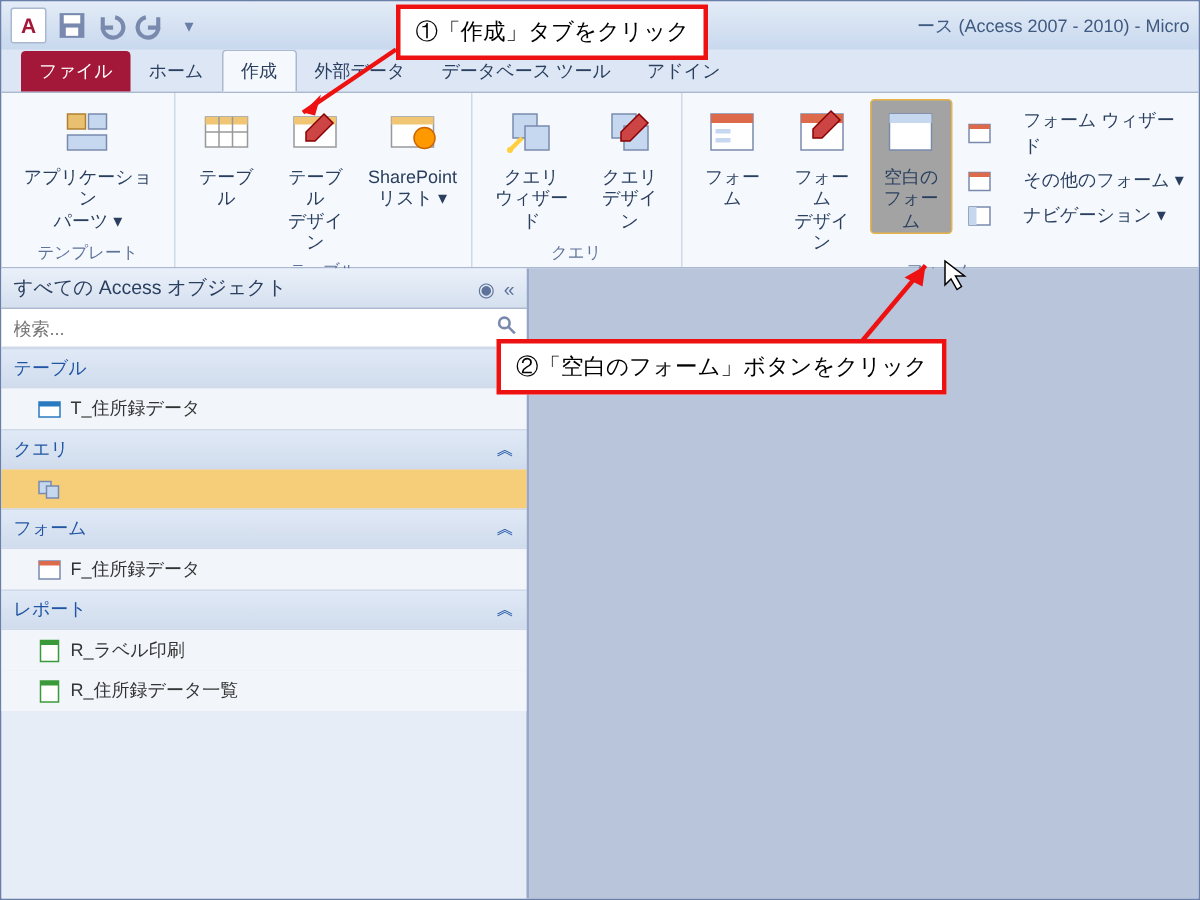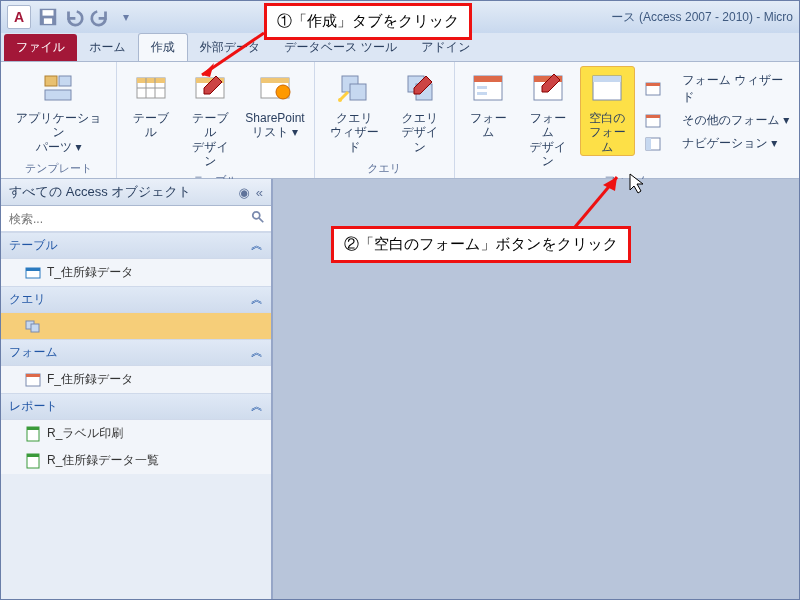"ファイル" .tabs { padding-left: 3px -> 13px }
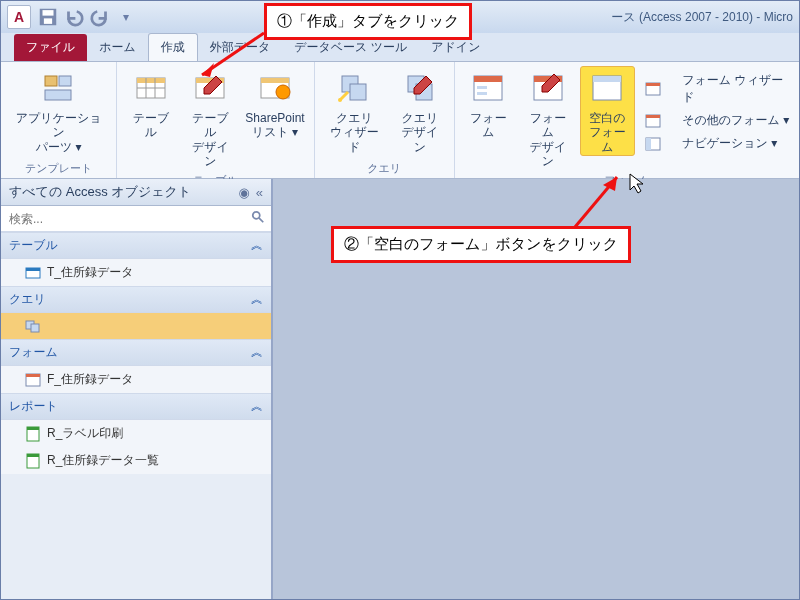"空白の" .rbtn.highlight { background: #fde047 -> #a3a3a3 }
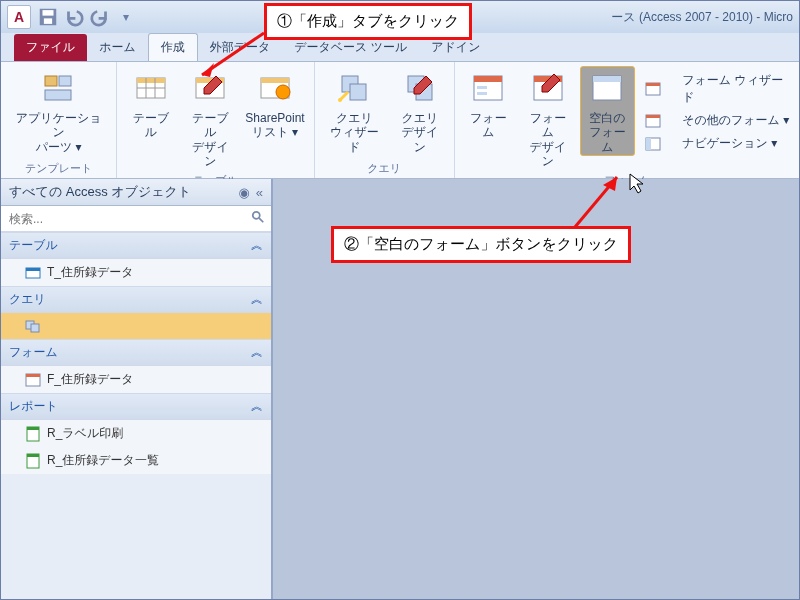"すべての Access オブジェクト" .navpane { width: 272px -> 352px }
